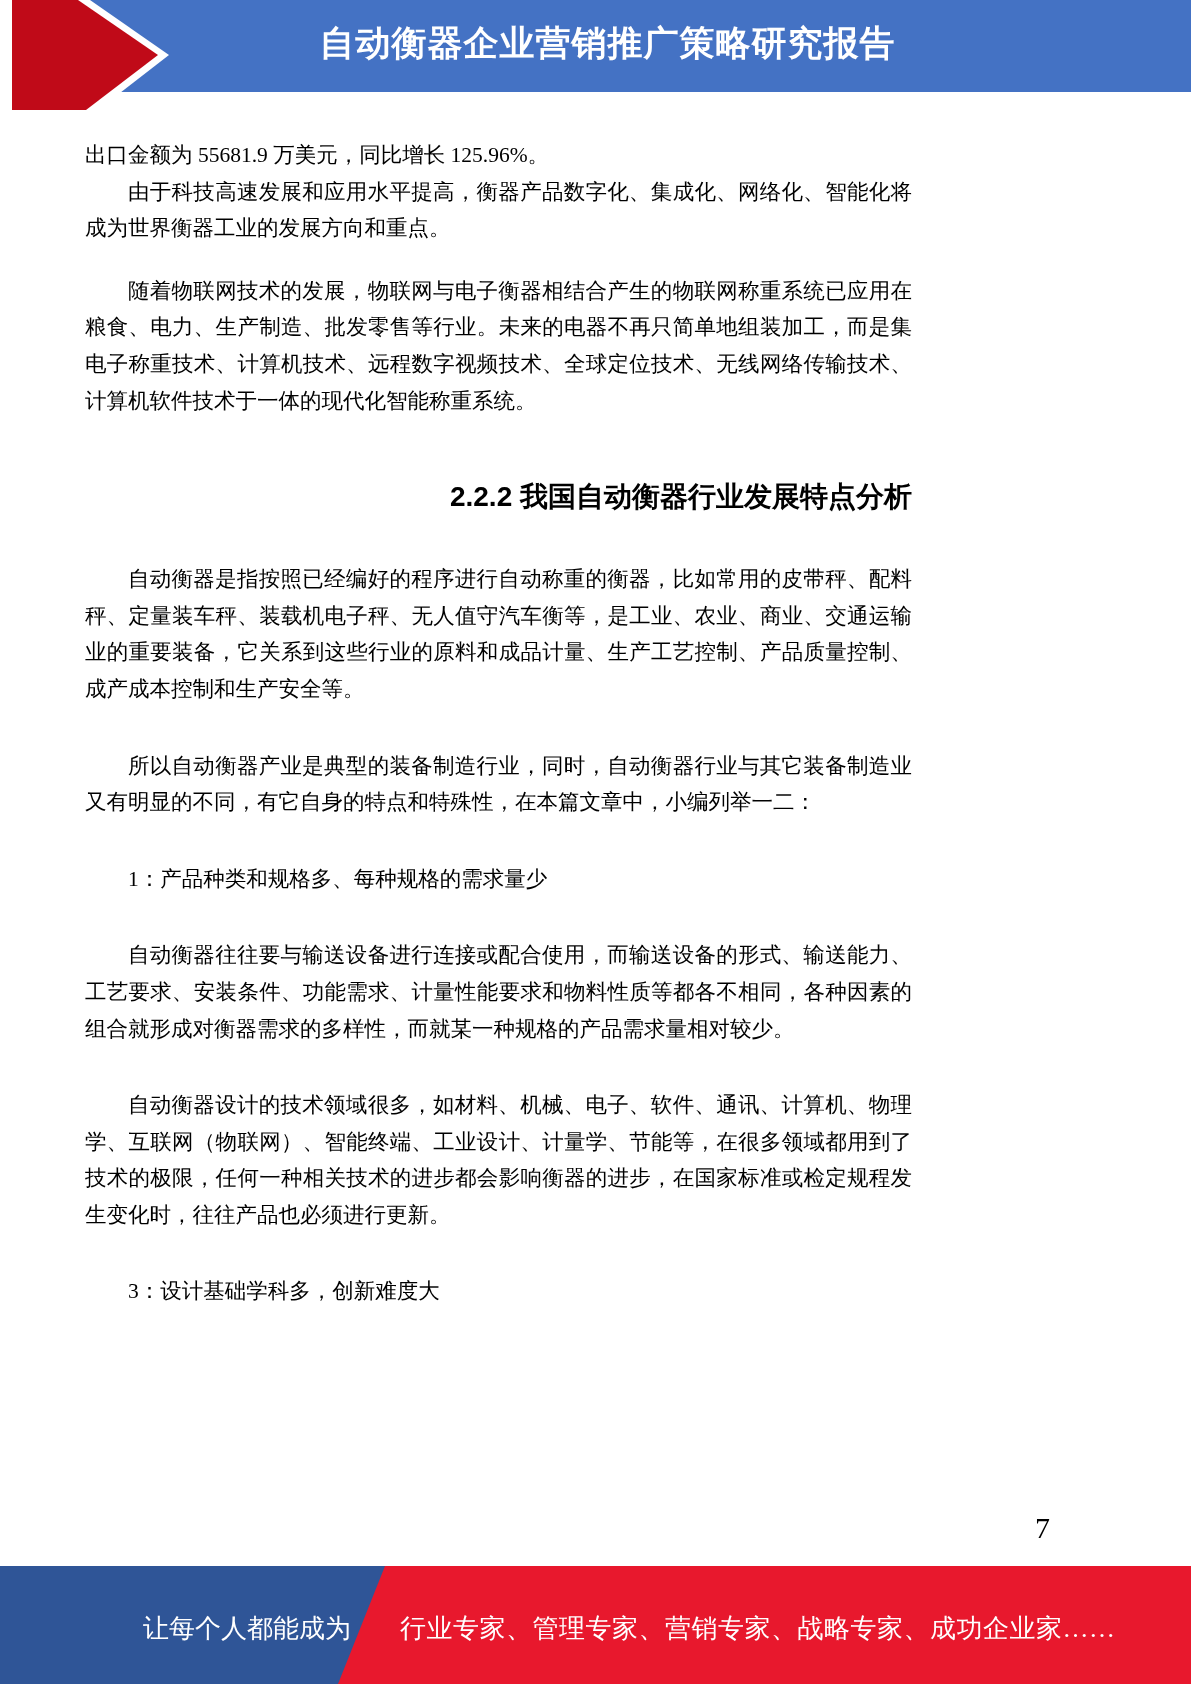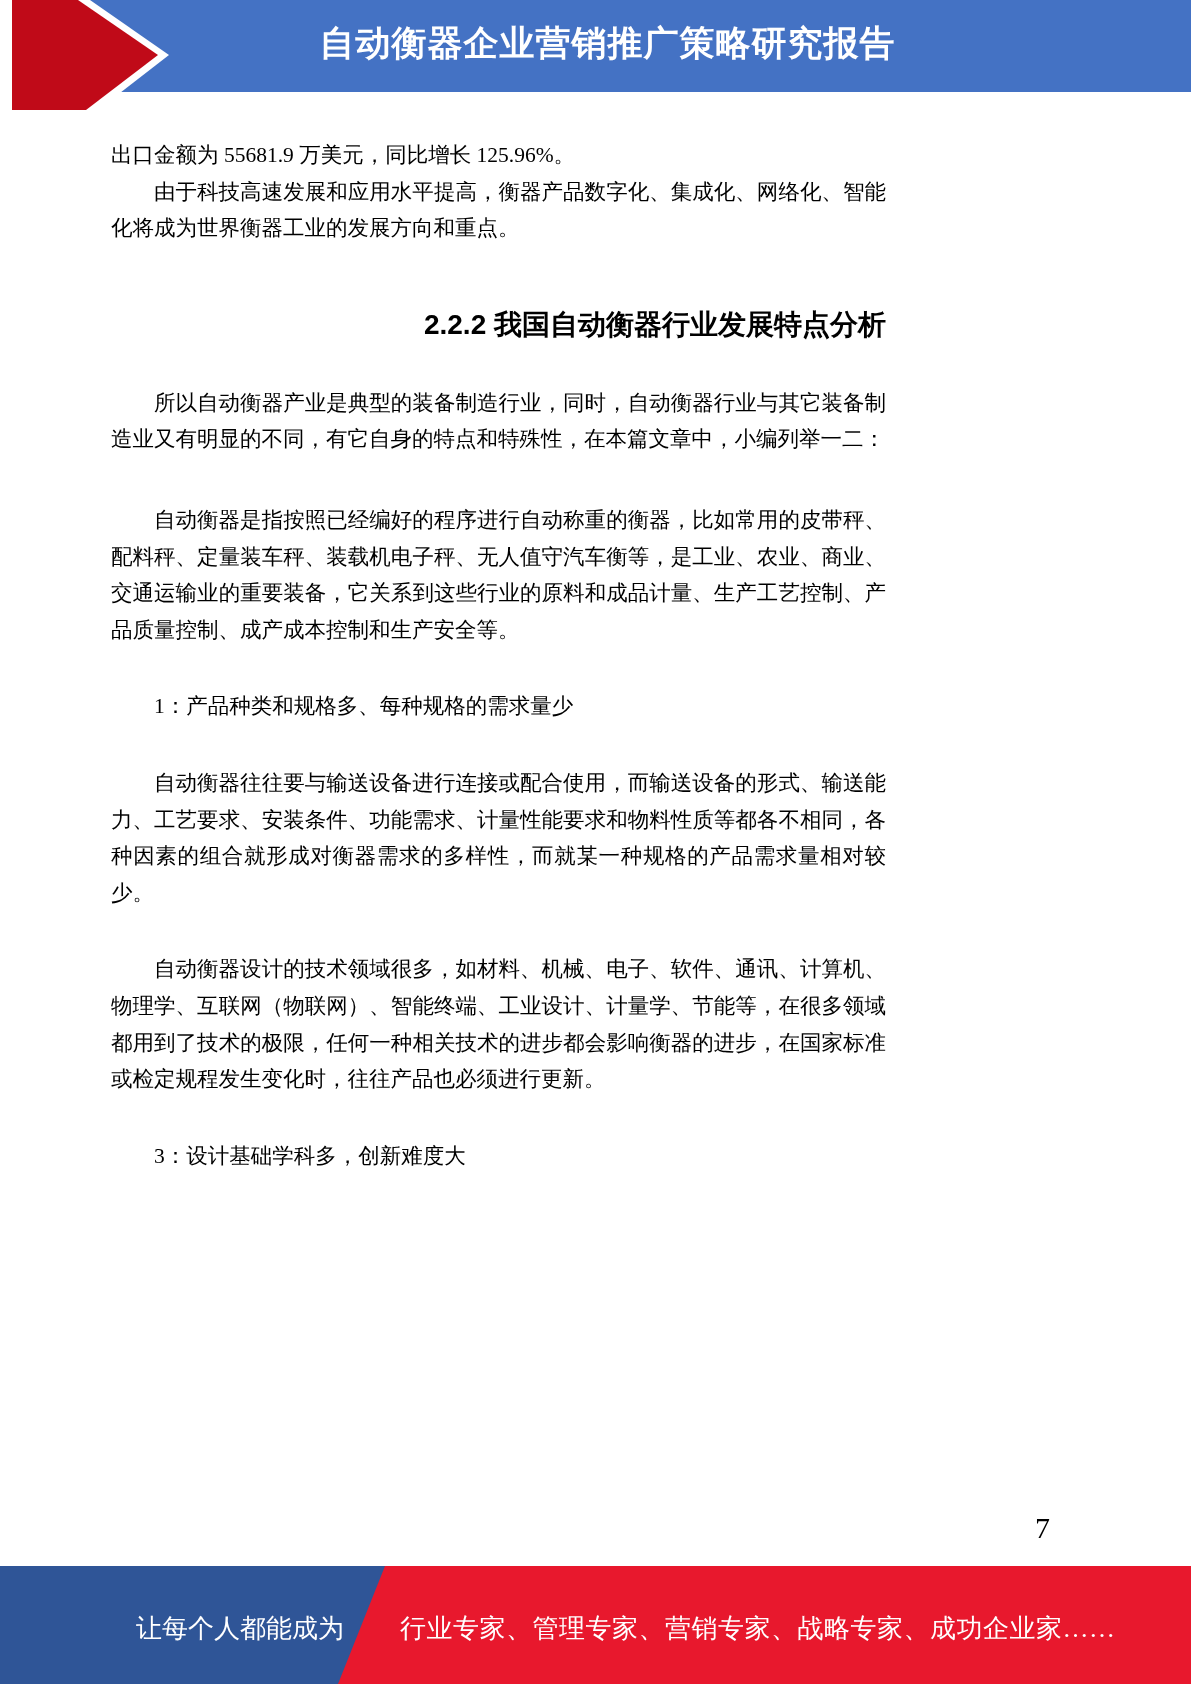"出口金额为 55681.9 万美元，同比增长 125.96%。" .content { padding: 0 111px -> 0 85px }
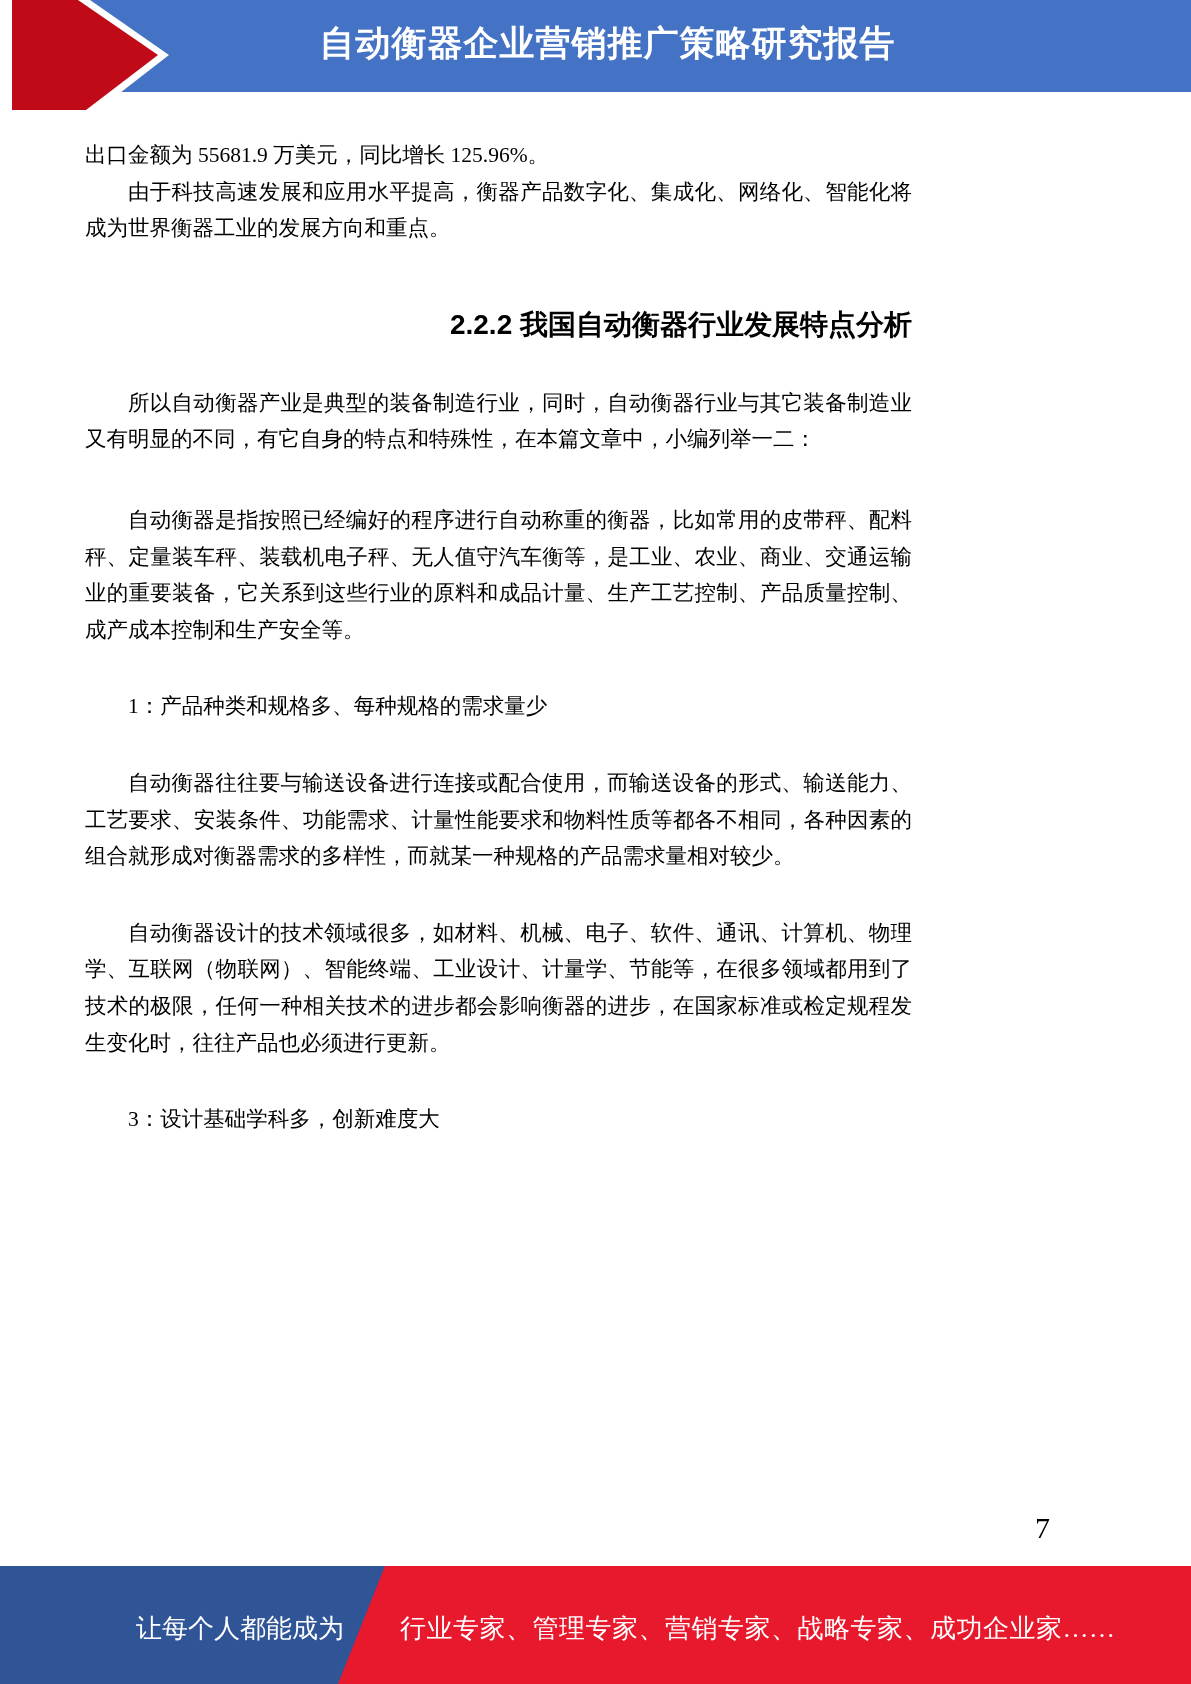"随着物联网技术的发展，物联网与电子衡器相结合产生的物联网称重系统已应用在粮食、电" p.ind { html: none -> <p>随着物联网技术的发展，物联网与电子衡器相结合产生的物联网称重系统已应用在粮食、电力、生产制造、批发零售等行业。未来的电器不再只简单地组装加工，而是集电子称重技术、计算机技术、远程数字视频技术、全球定位技术、无线网络传输技术、计算机软件技术于一体的现代化智能称重系统。</p> }
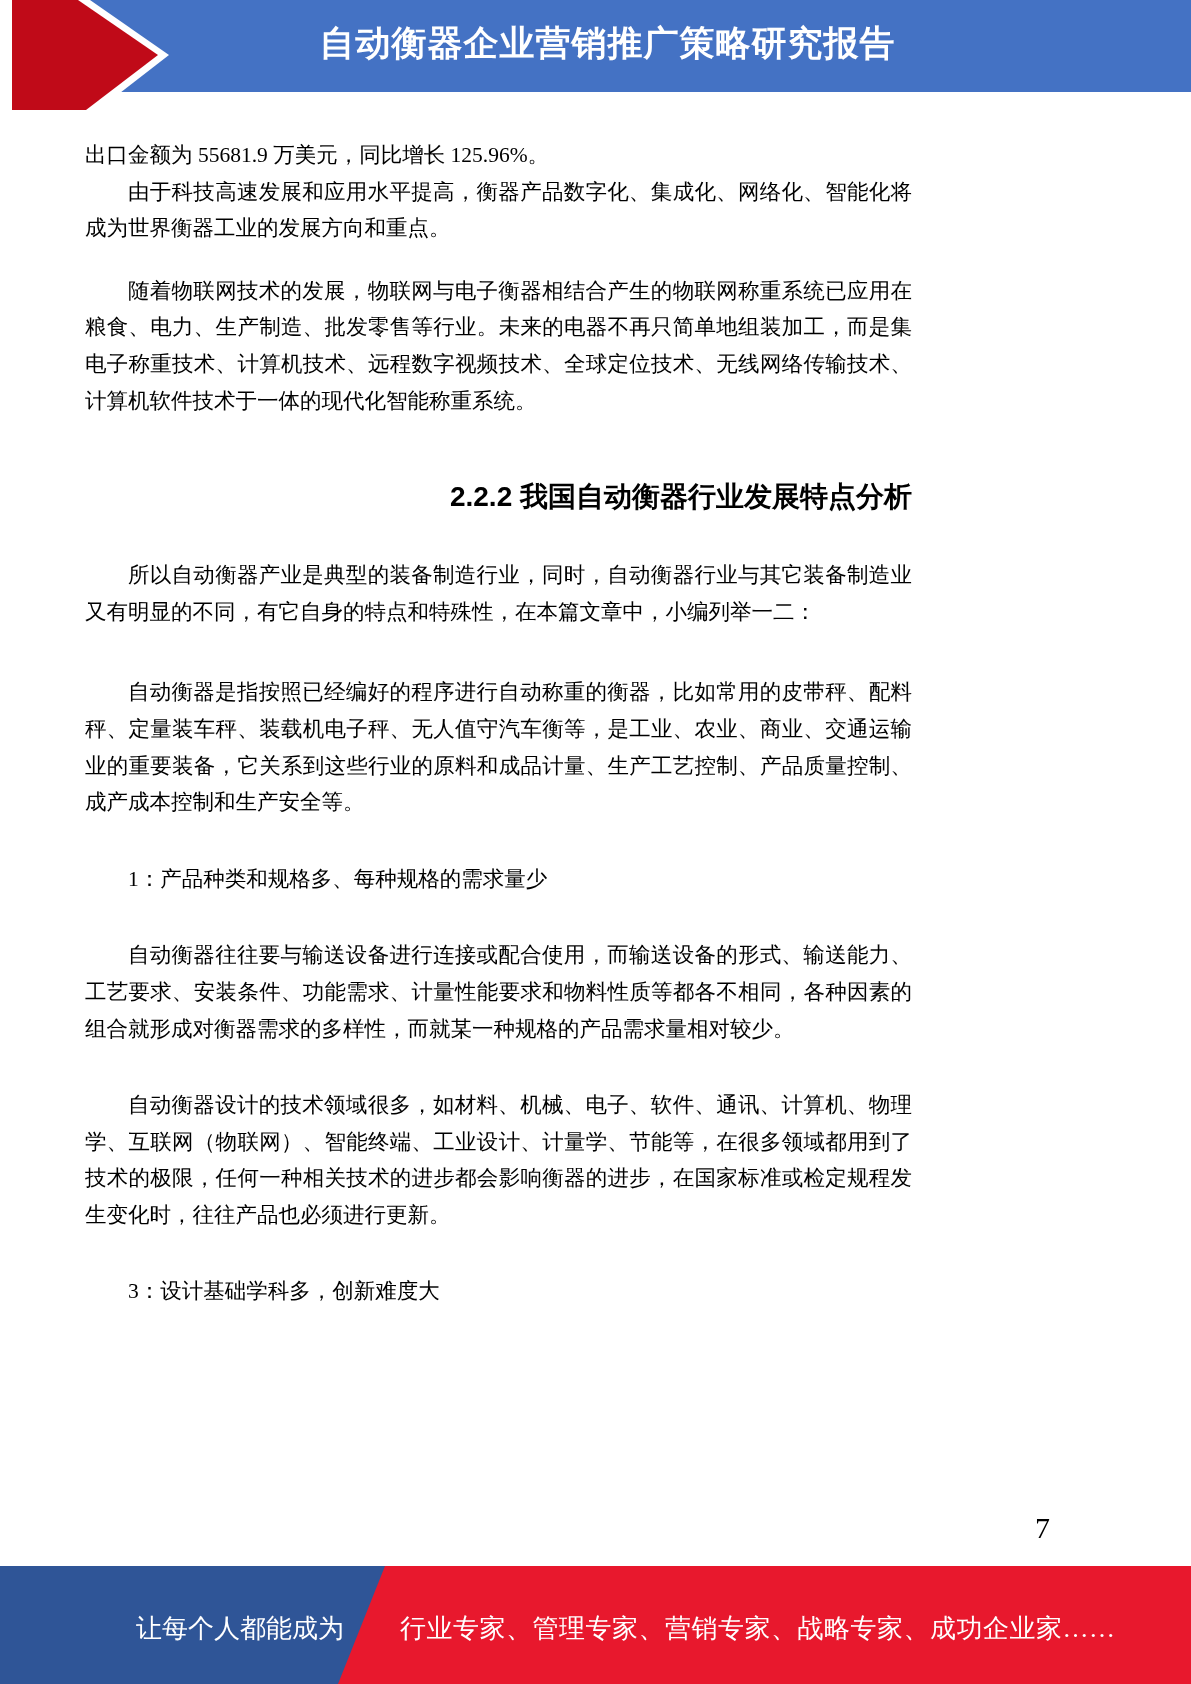"所以自动衡器产业是典型的装备制造行业，同时，自动衡器行业与其它装备制造业又有明显" p.ind { order: before "自动衡器是指按照已经编好的程序进行自动称重的衡器，比如常用的皮带秤、配料秤、定量" -> after "自动衡器是指按照已经编好的程序进行自动称重的衡器，比如常用的皮带秤、配料秤、定量" }
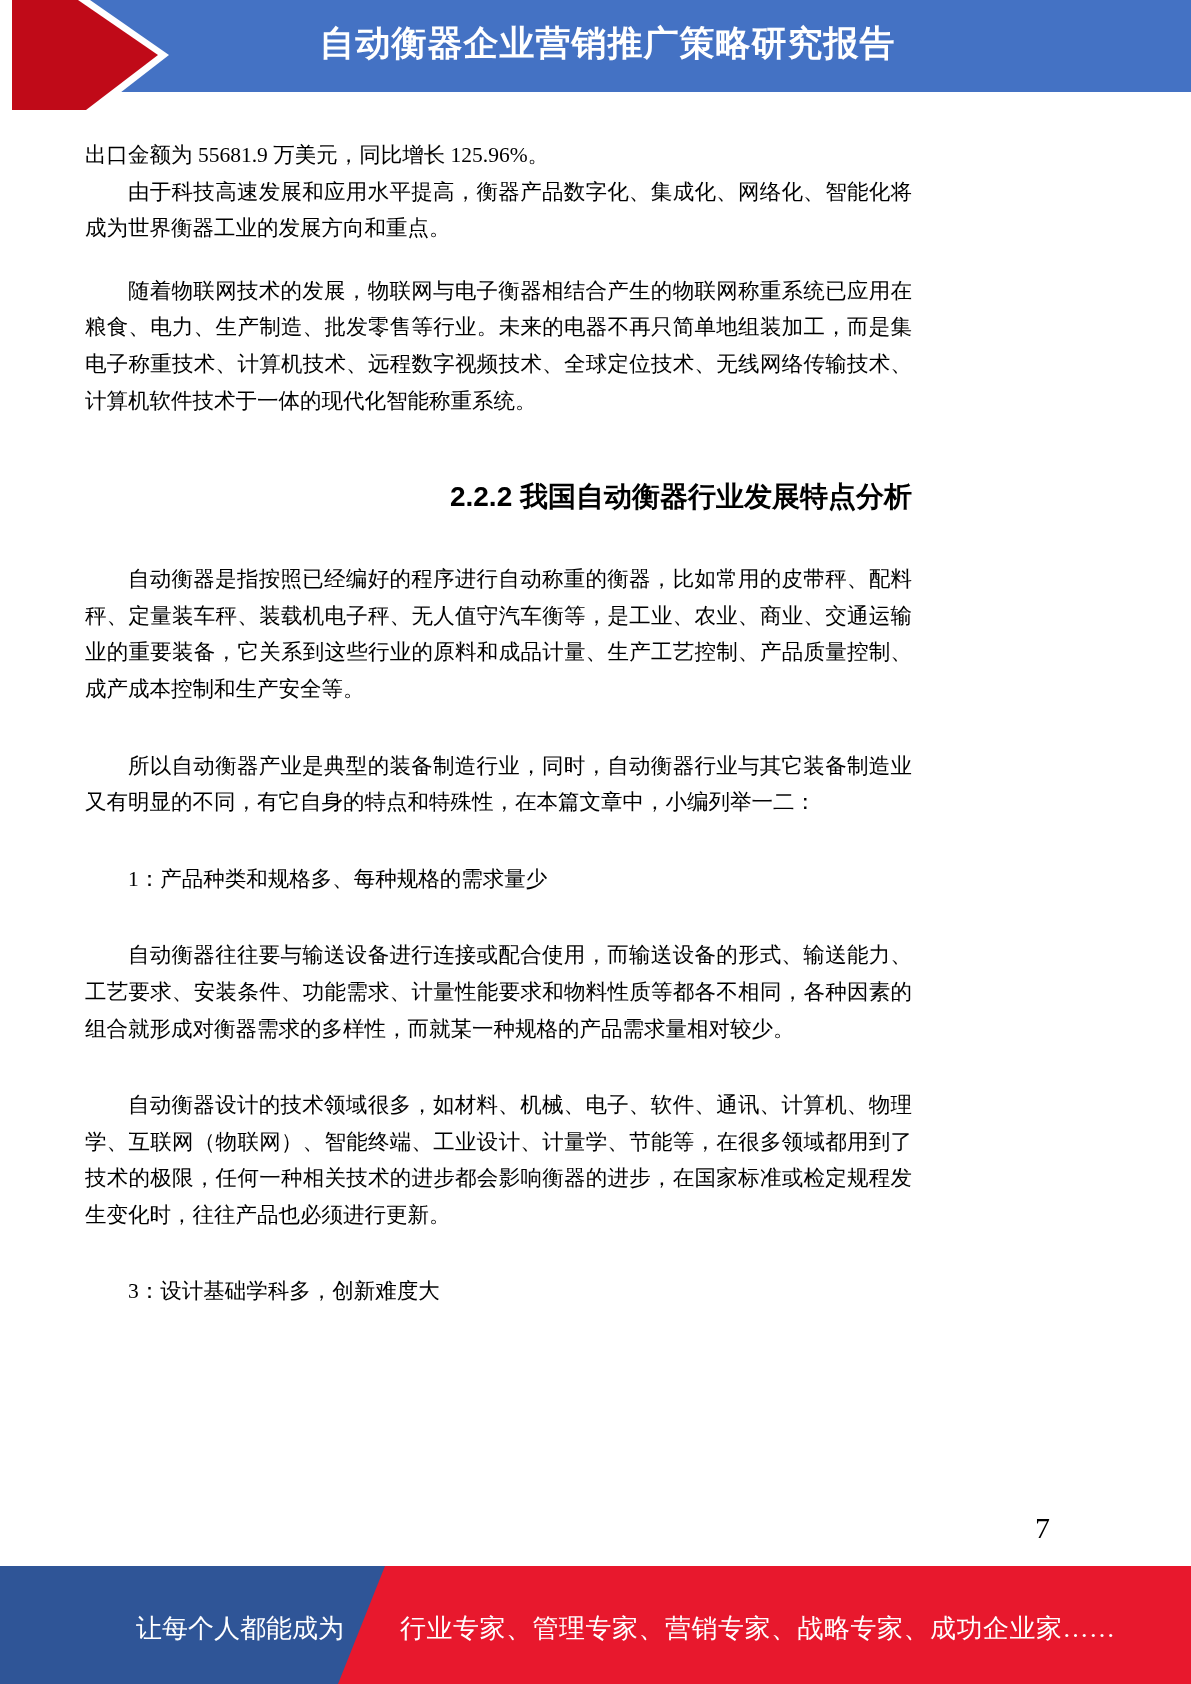"让每个人都能成为" .footer-left-text { left: 136px -> 143px }
